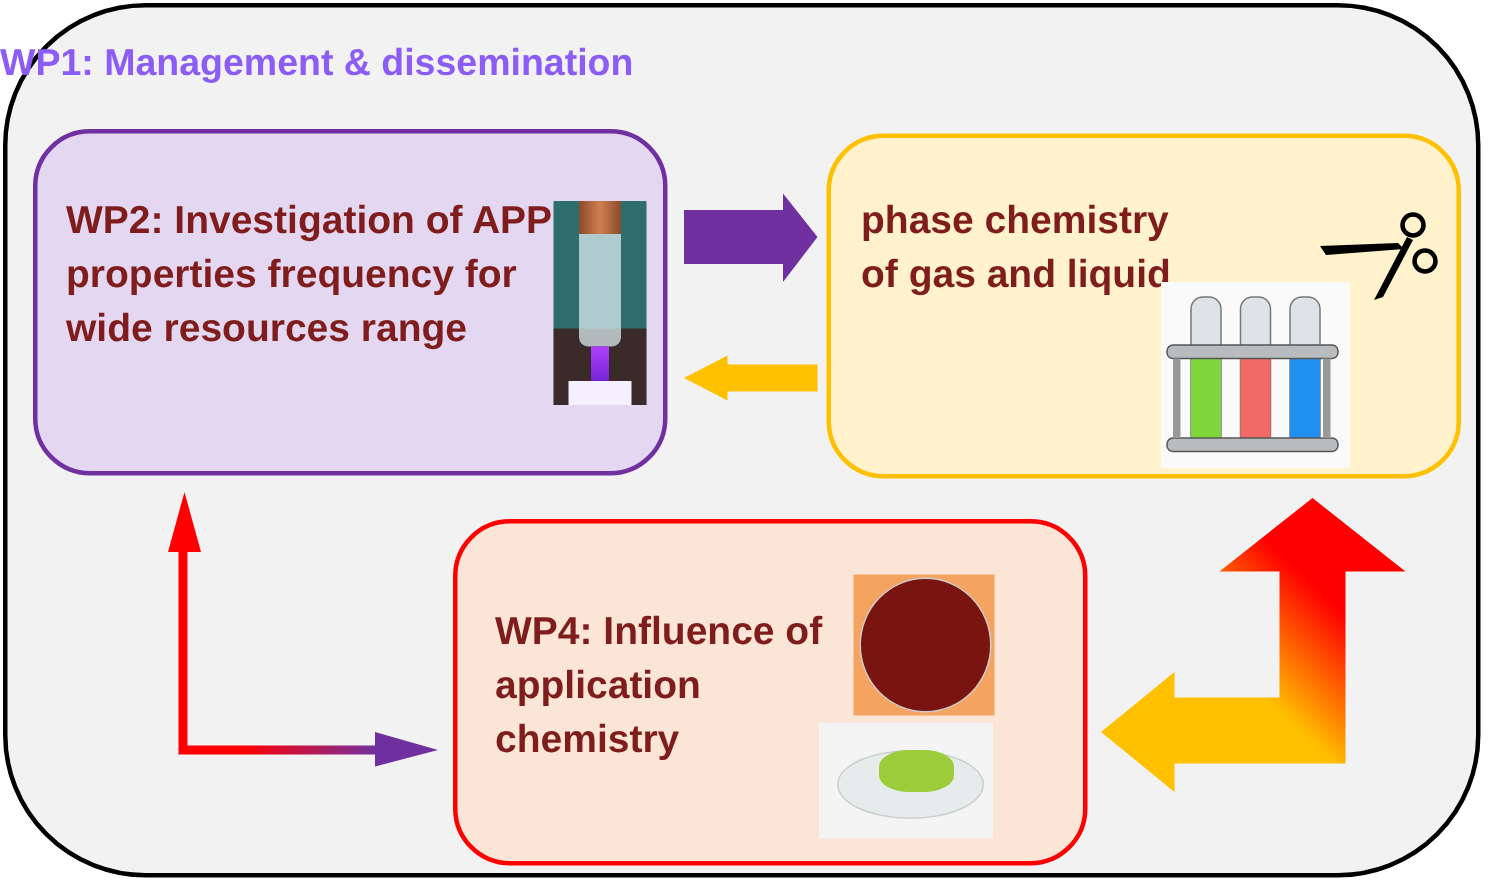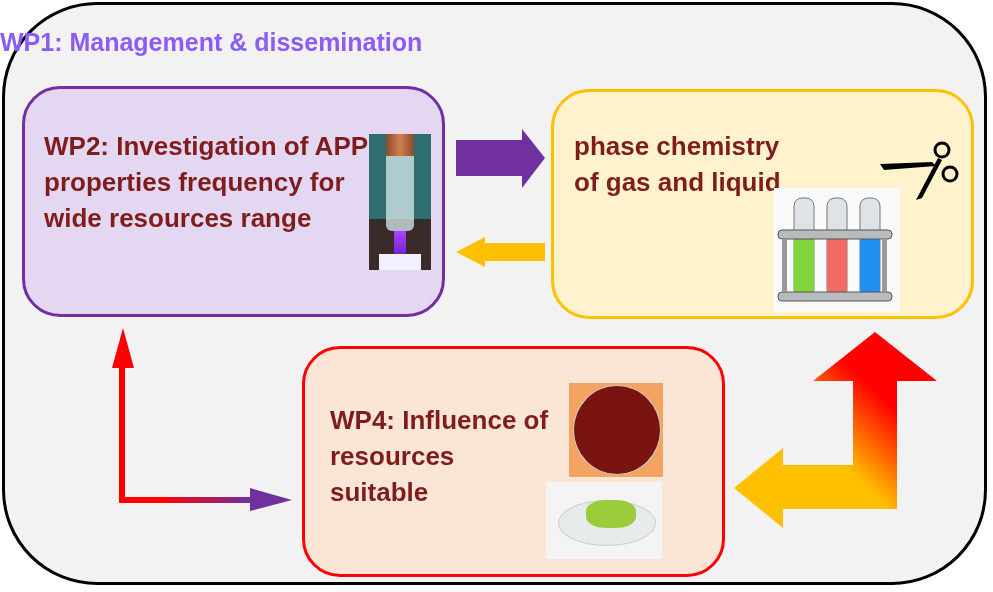"resources" div { text: resources -> application }
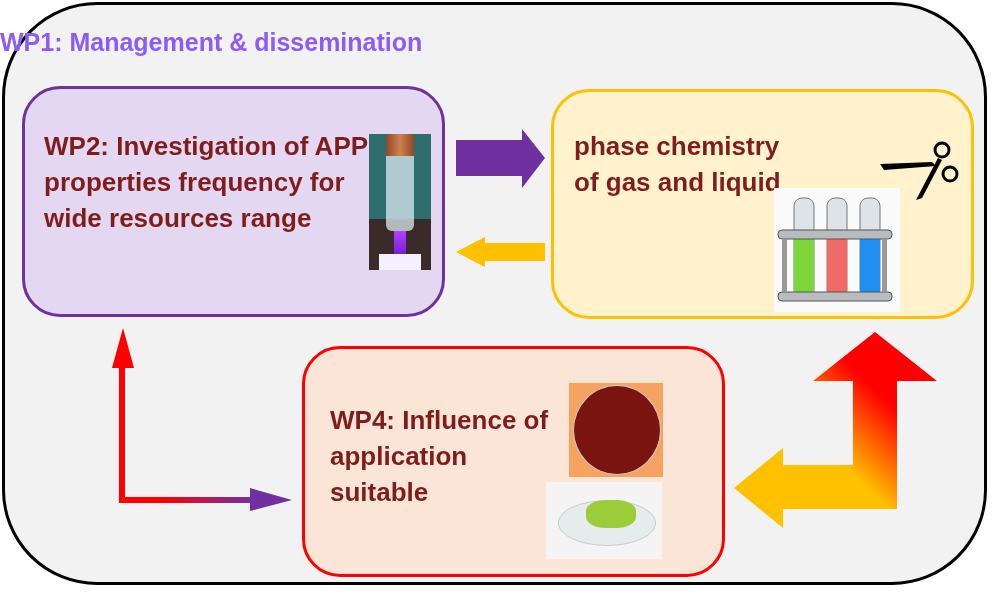"suitable" div { text: suitable -> chemistry }
